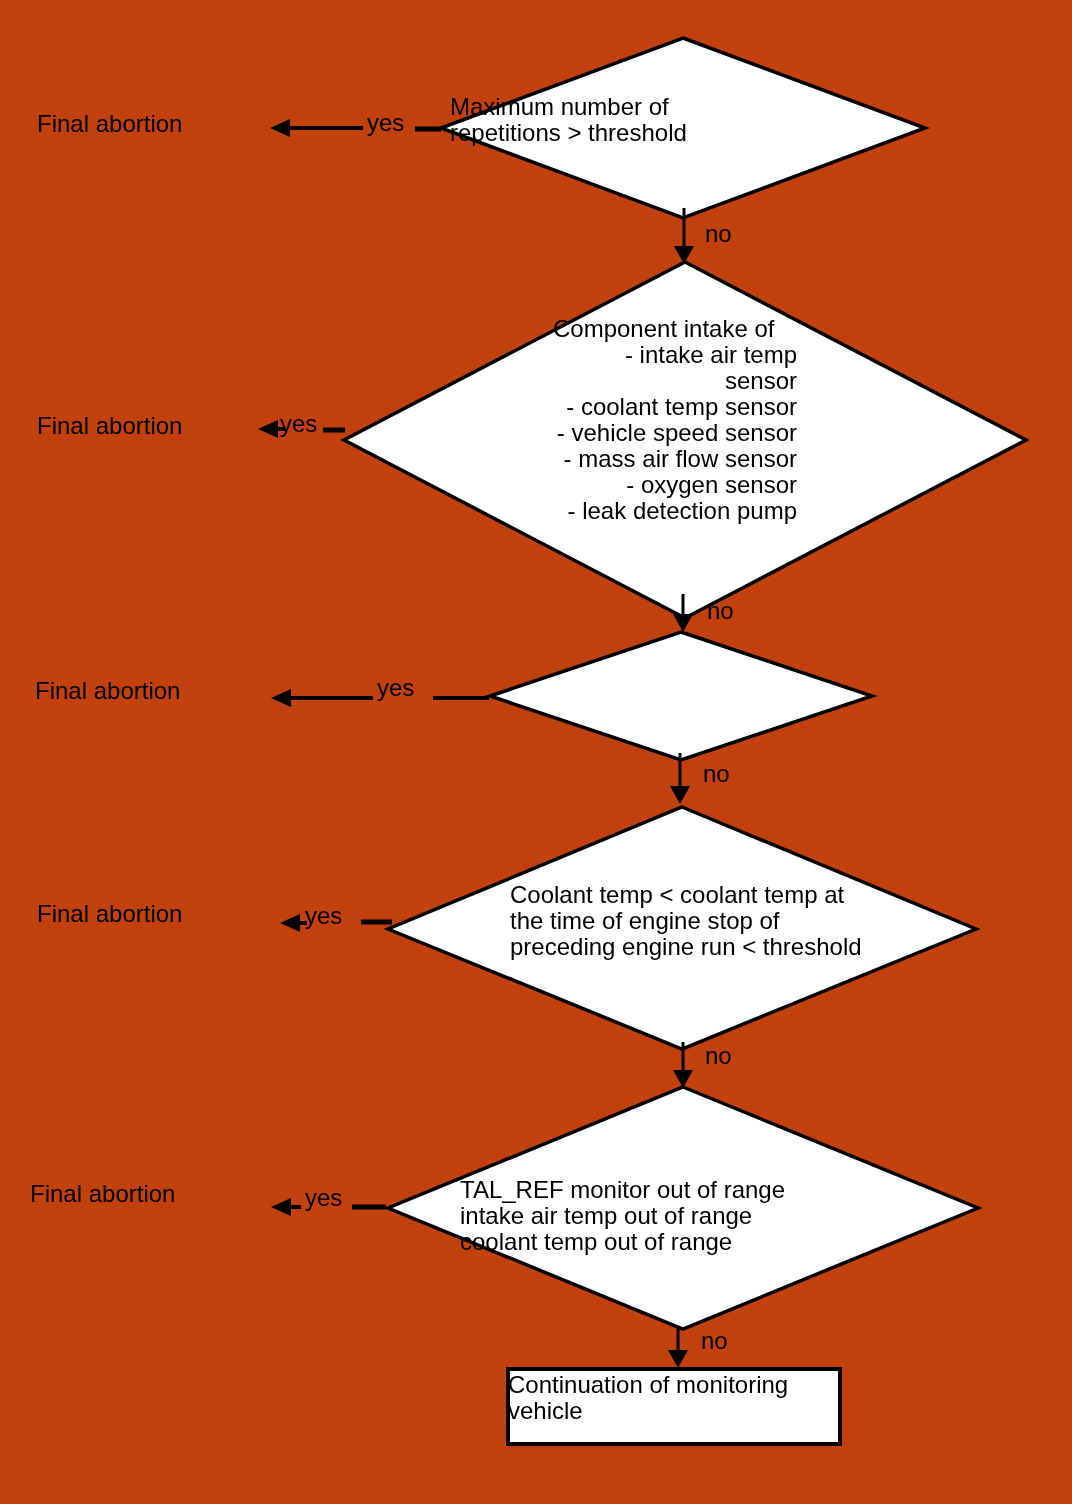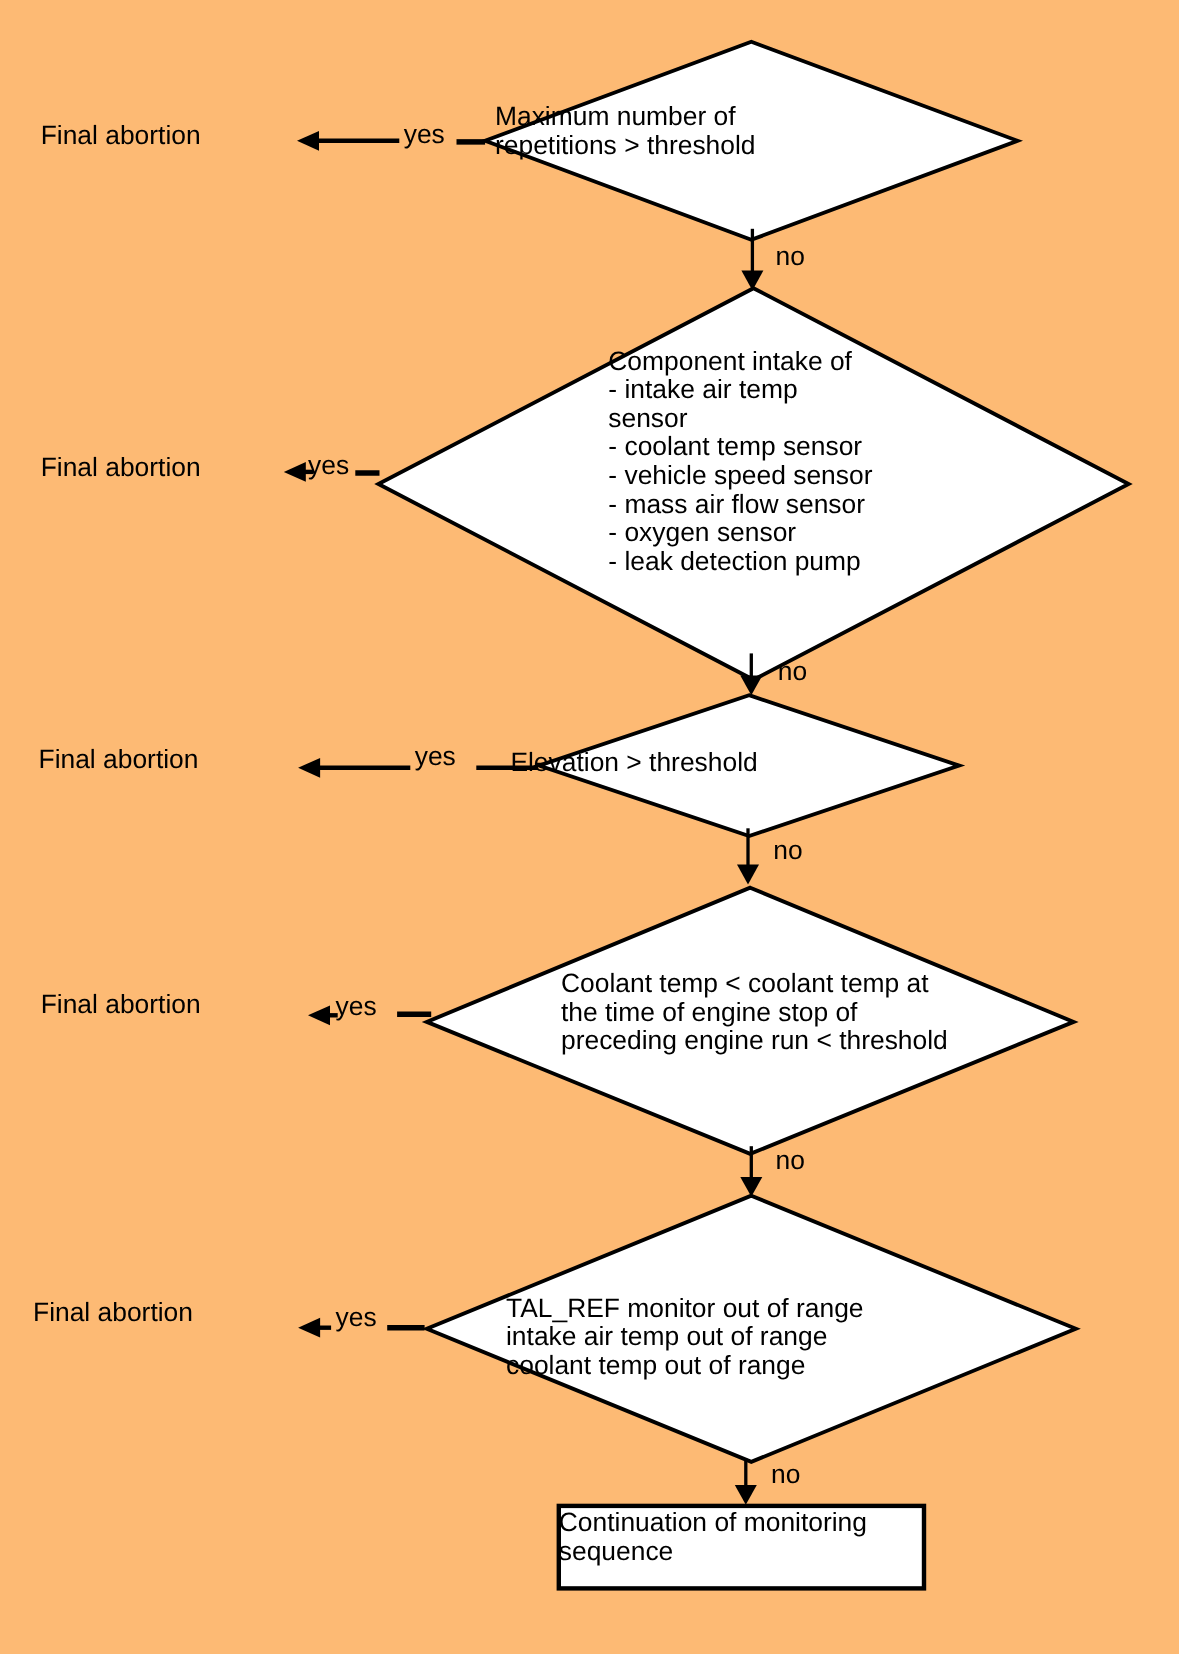"Final abortion" #canvas { background: #fdba74 -> #c2410c }
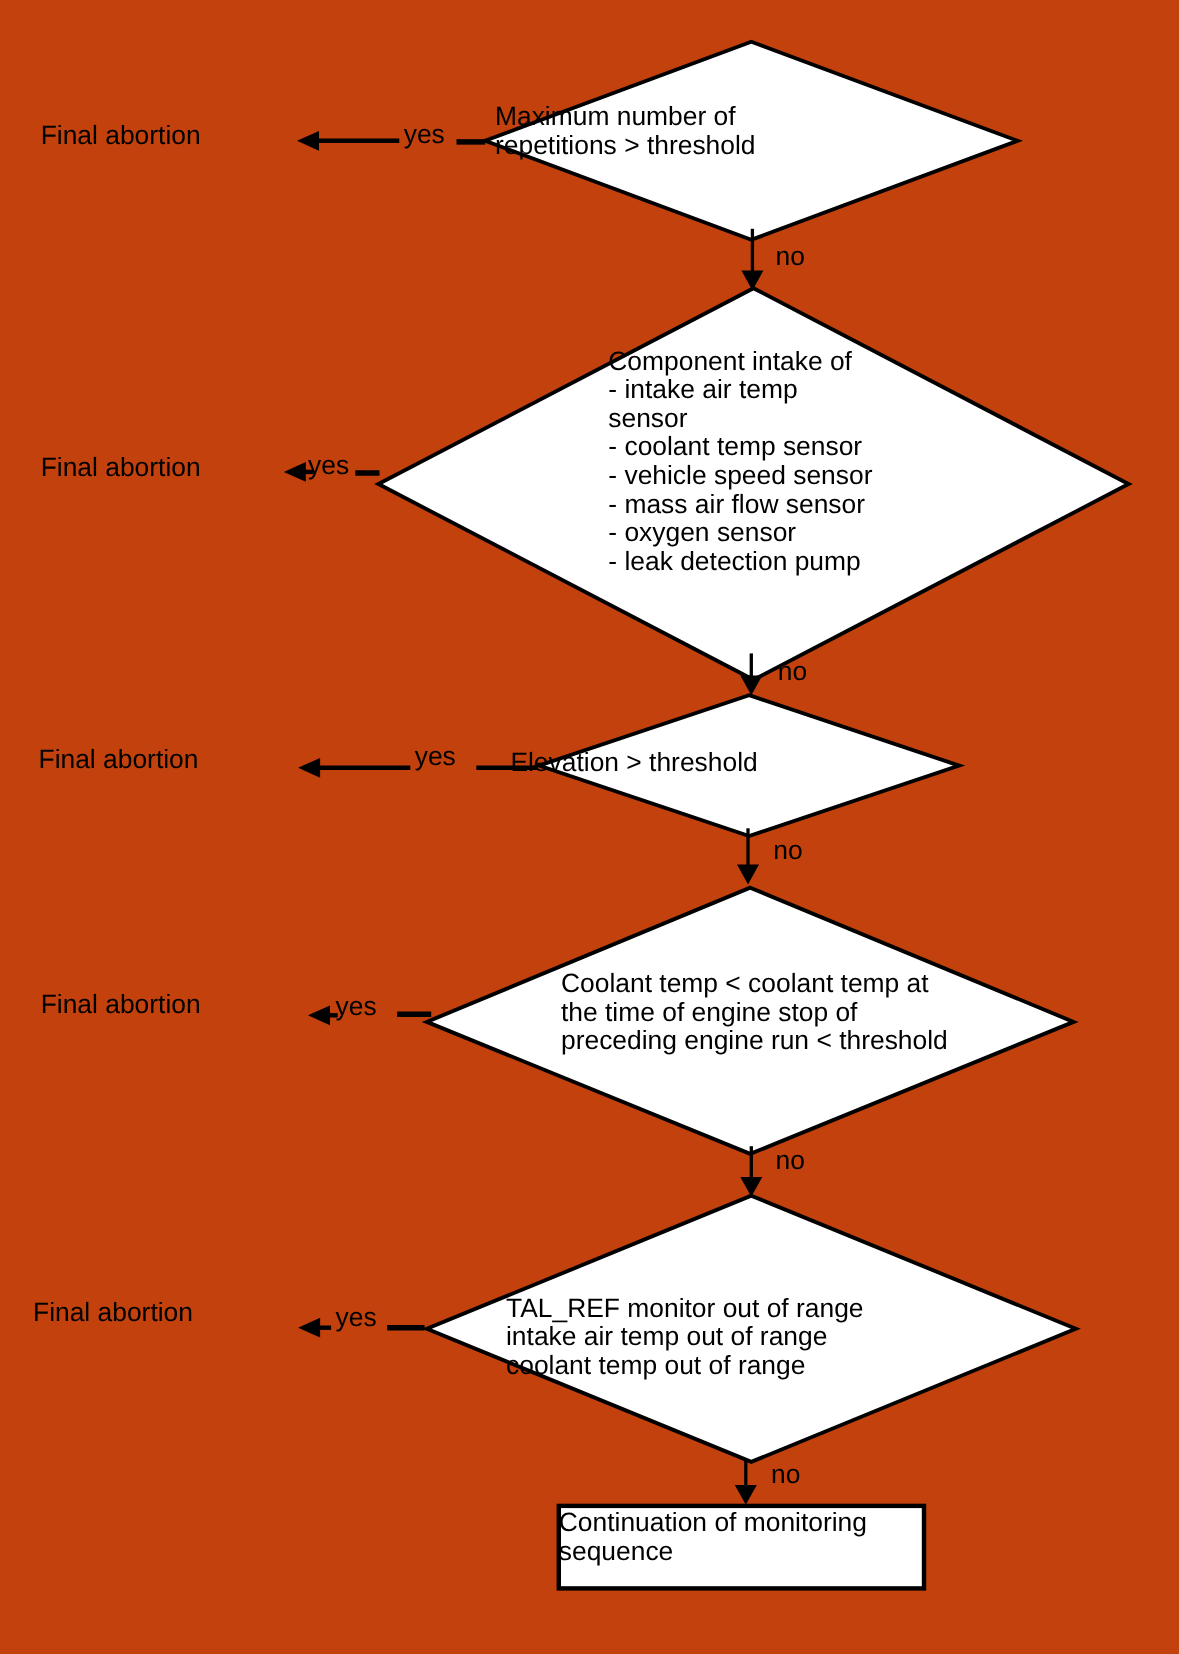"- intake air temp sensor" div.txt { text-align: none -> right }
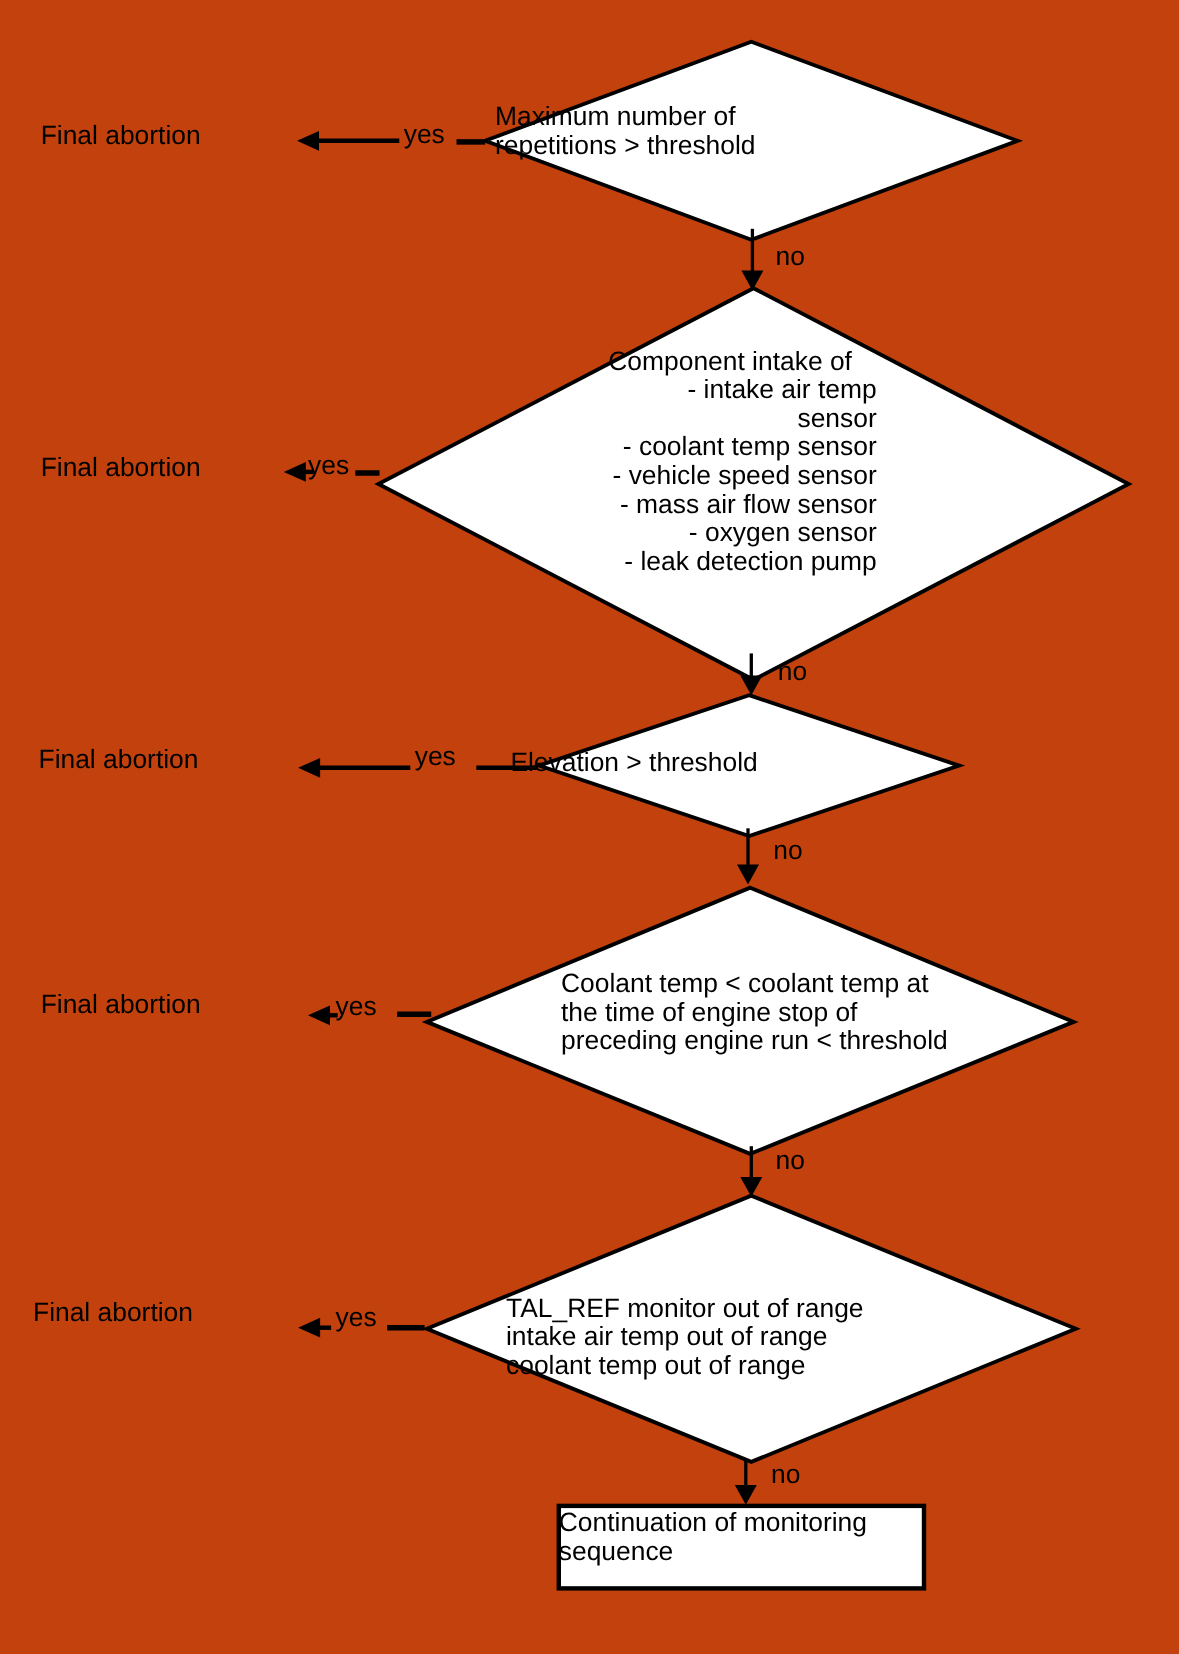"Elevation > threshold" div.txt { html: <div>Elevation &gt; threshold</div> -> none }
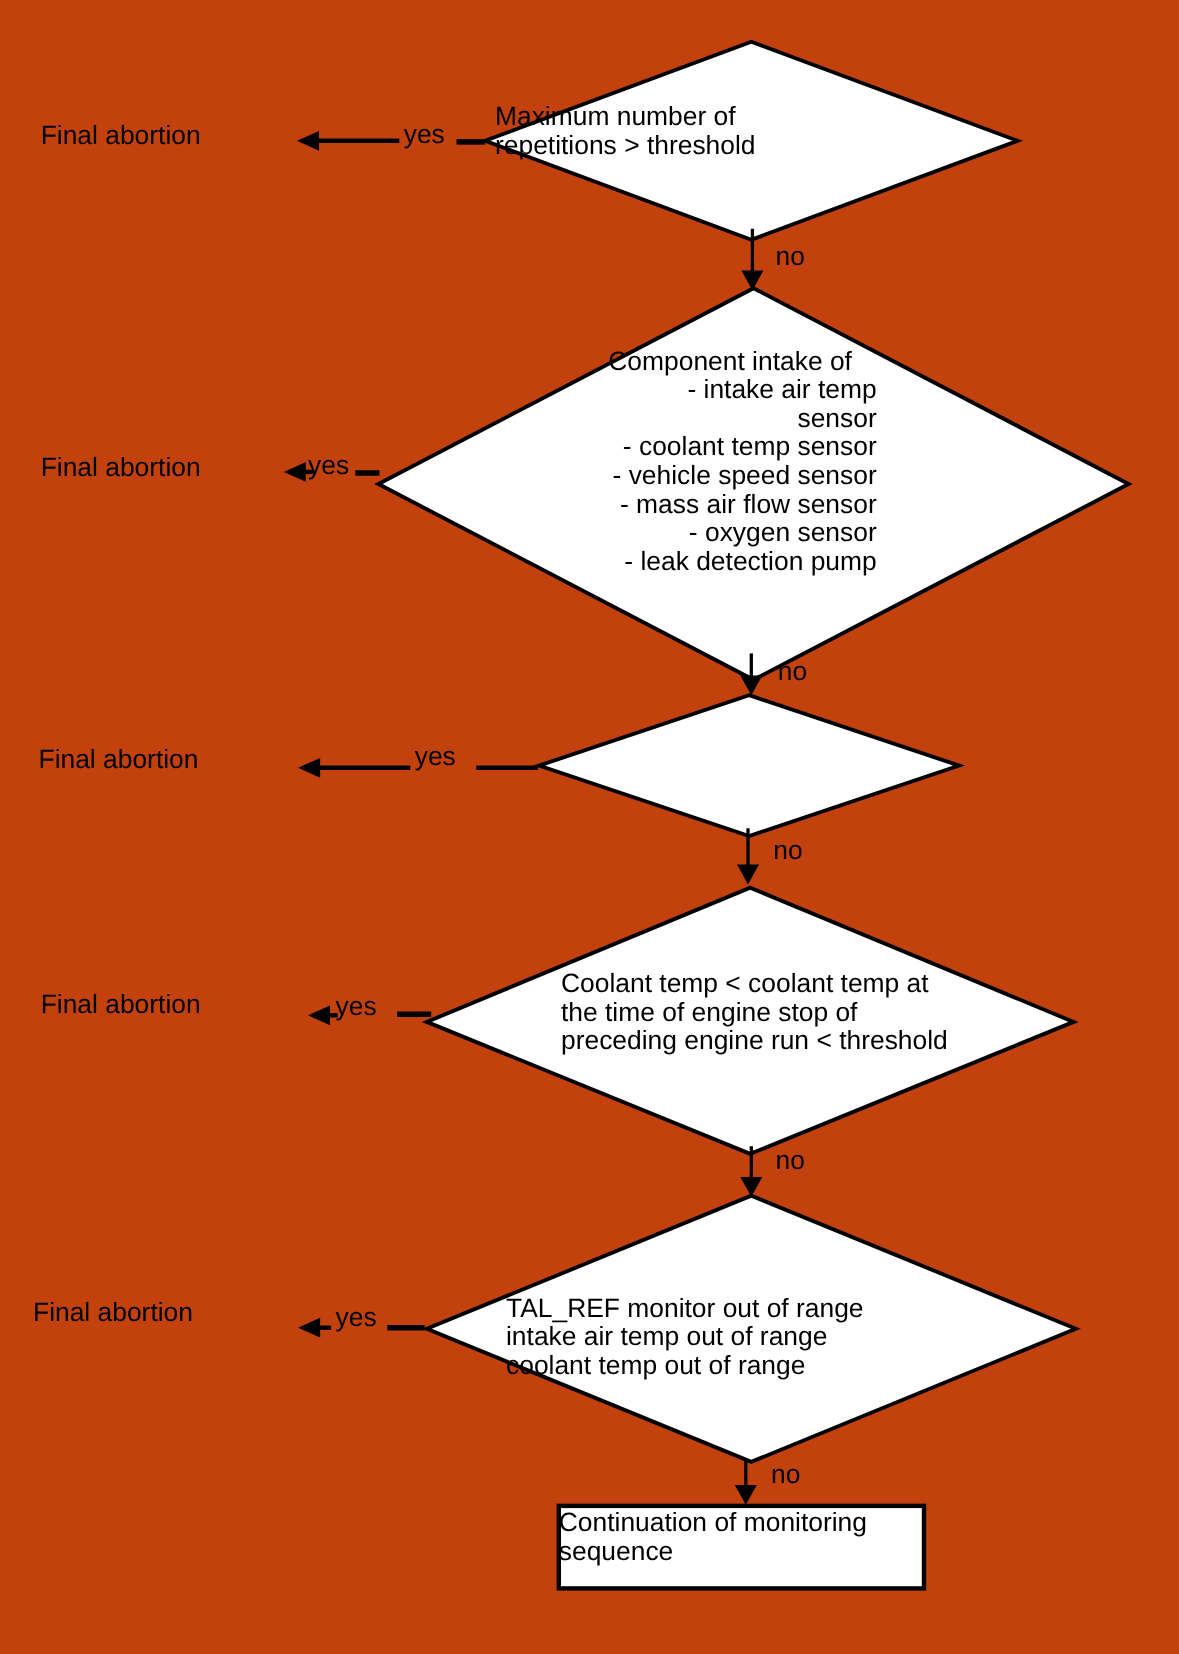"Continuation of monitoring" div.txt { text: sequence -> vehicle }
